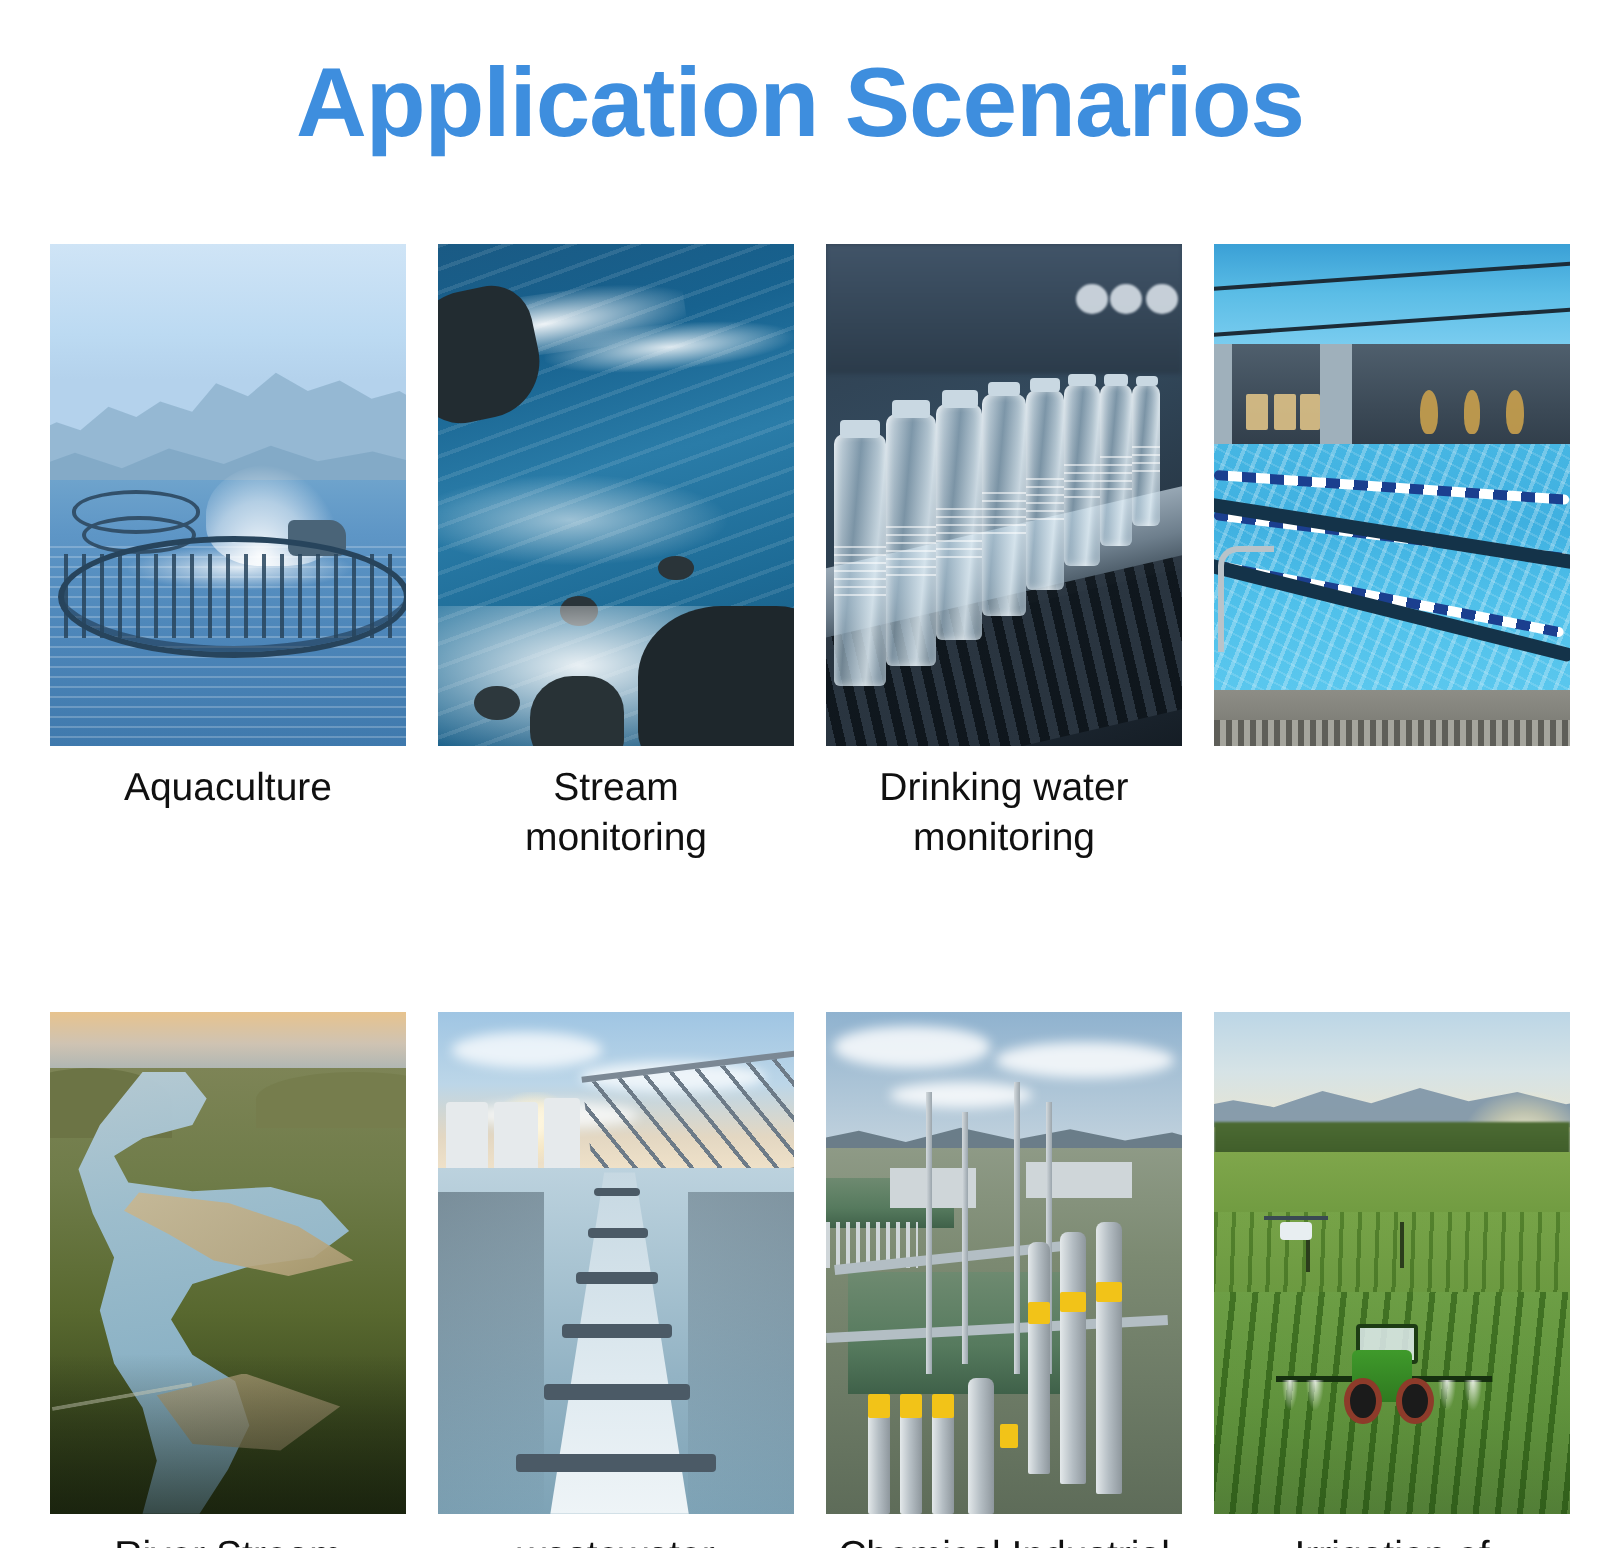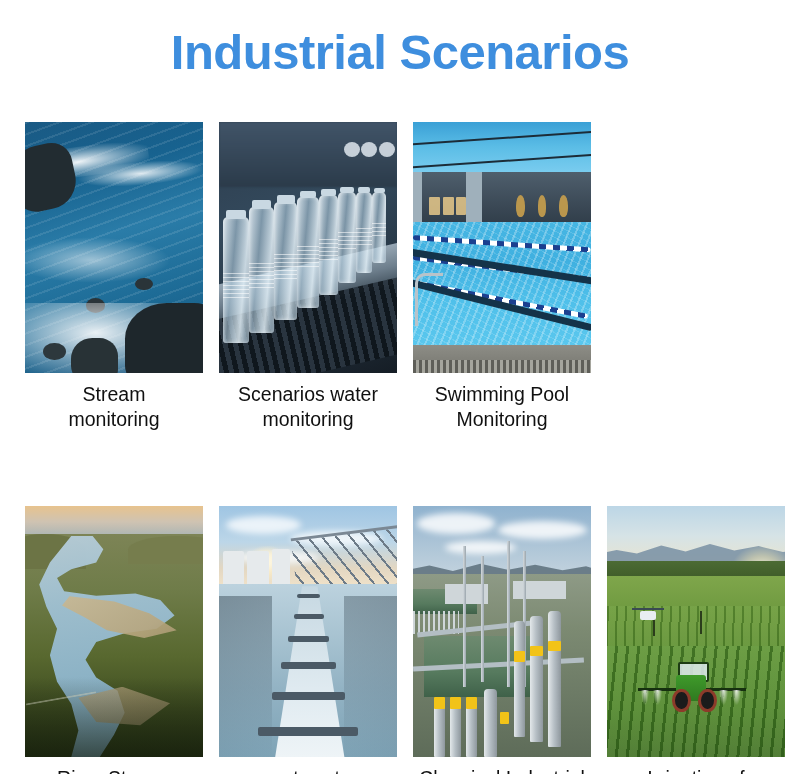"Industrial Scenarios" div.page-title { text: Industrial -> Application }
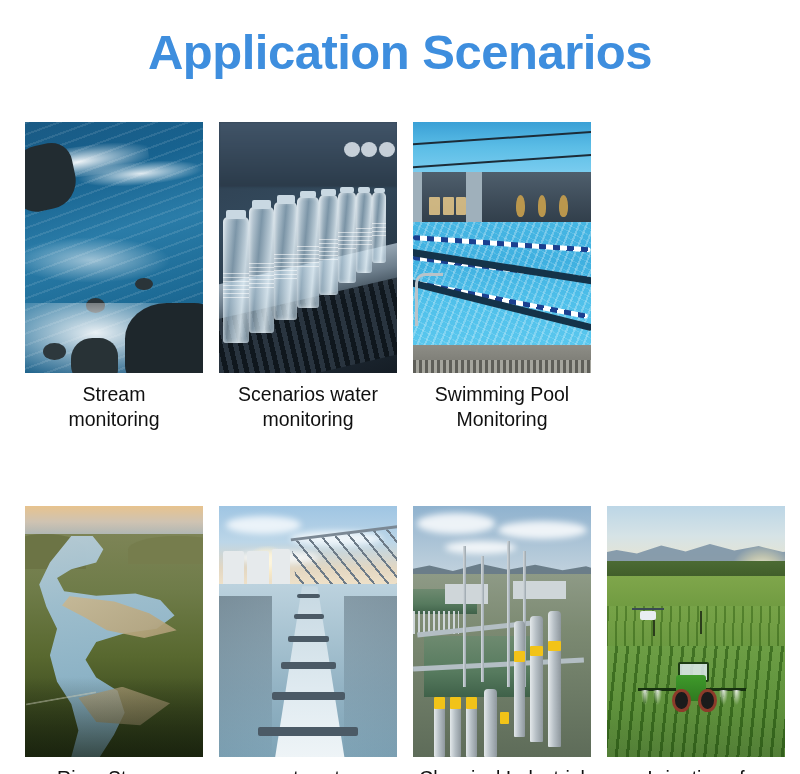"Aquaculture" div.cell { html: none -> <div> <div> <div></div> <div></div> <div></div> <div></div> <div></div> <div></div> <div></div> <div></div> <div></div> <div></div> <div></div> </div> <div>Aquaculture</div> </div> }
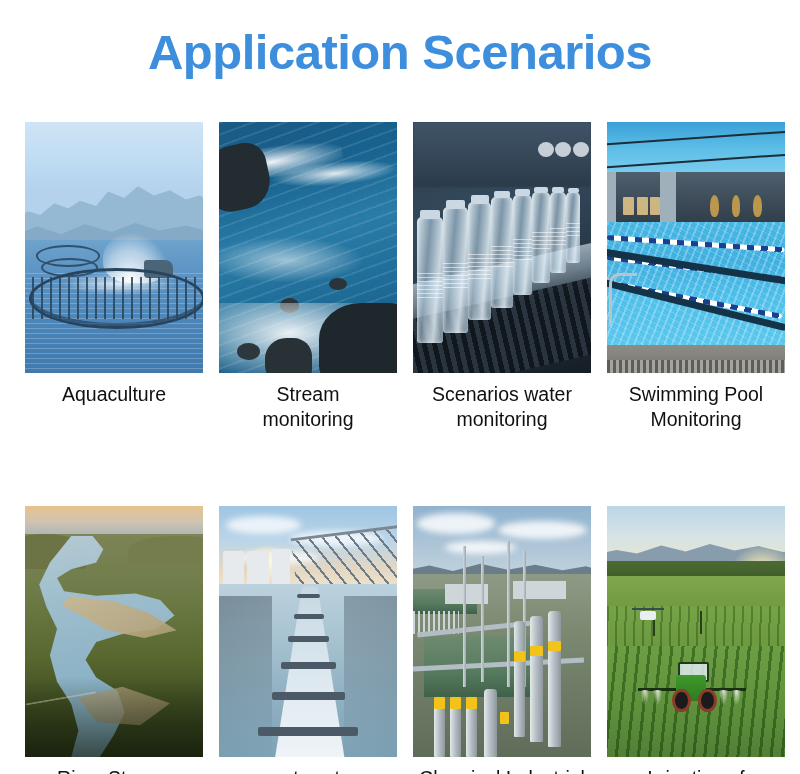"Scenarios water" div { text: Scenarios -> Drinking }
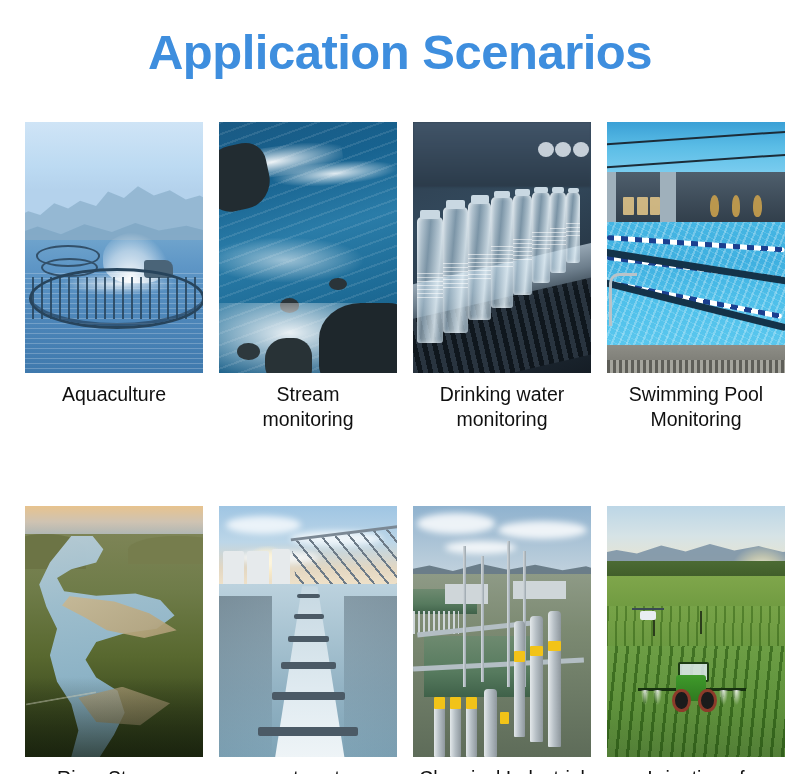"Swimming Pool" div.cell-label { html: <div> <div>Swimming Pool</div> <div>Monitoring</div> </div> -> none }
